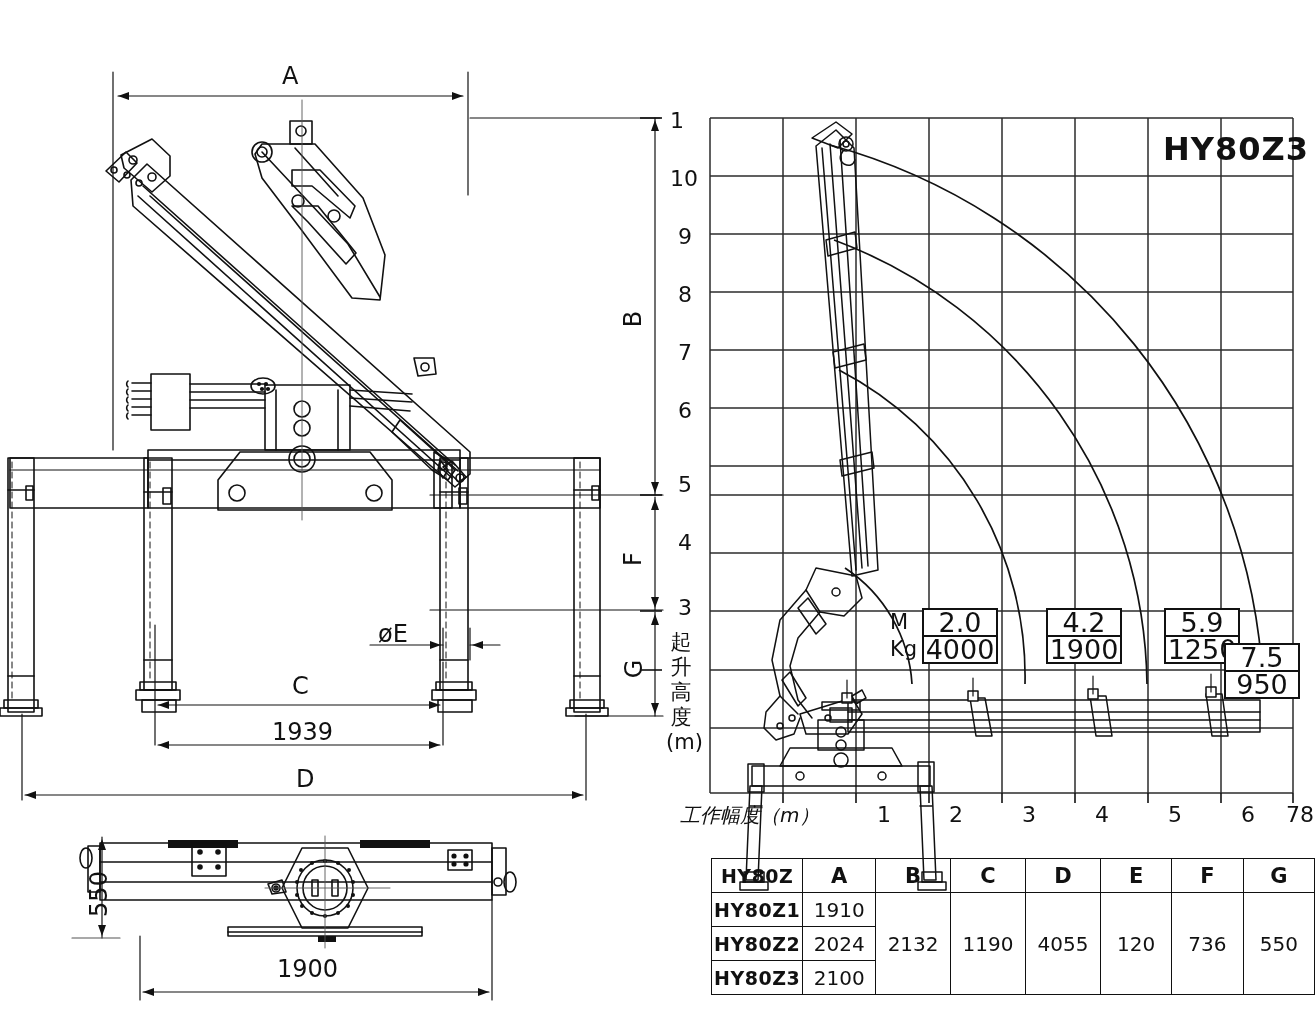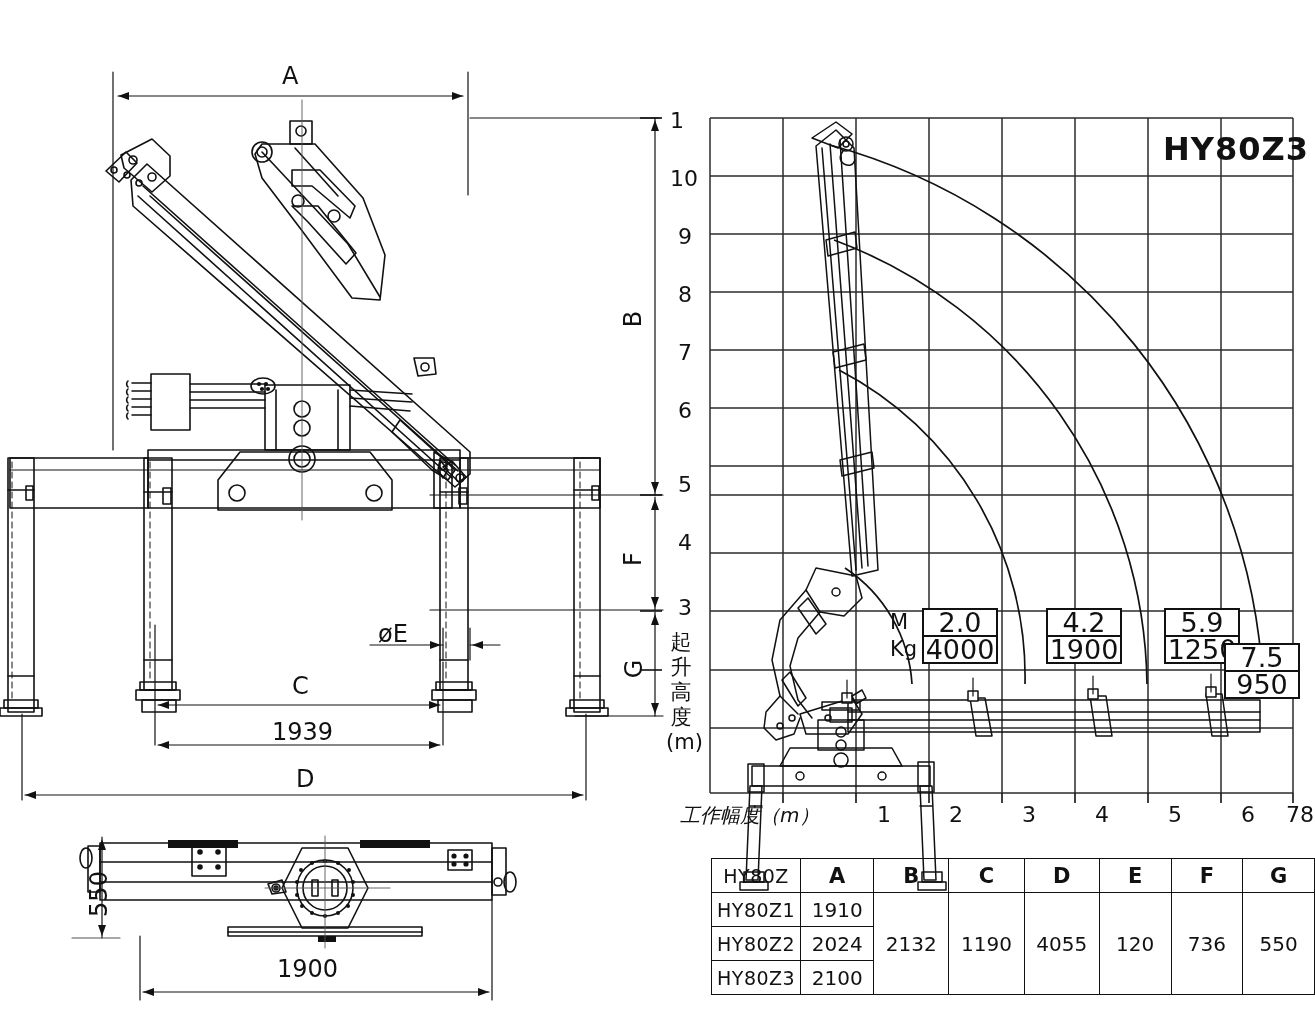"HY80Z" table.spec .model { font-weight: normal -> bold }
